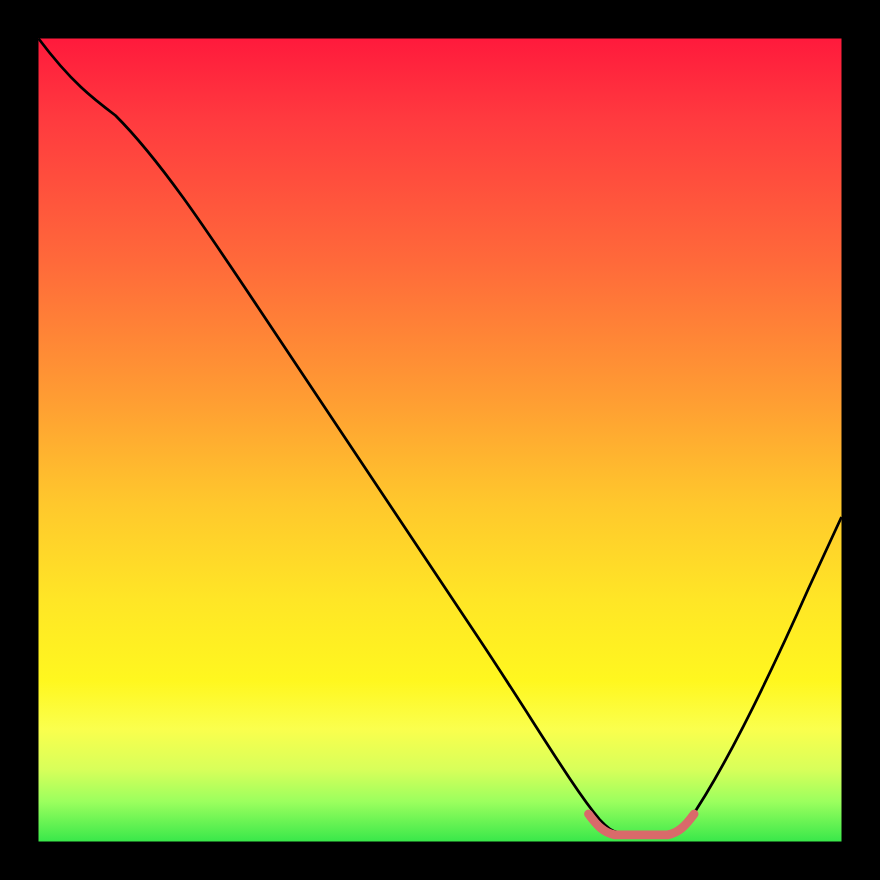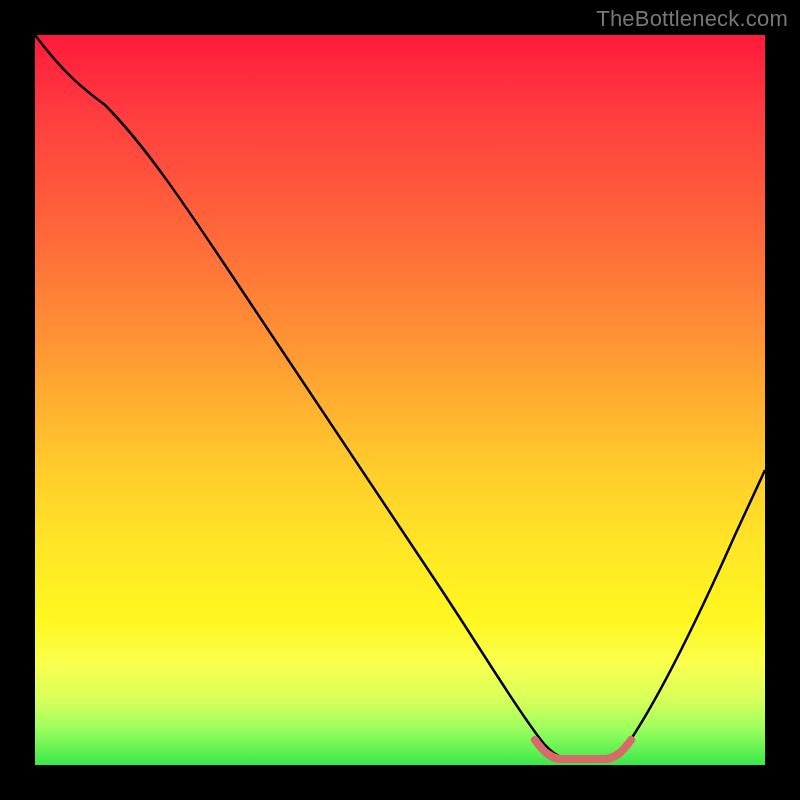"TheBottleneck.com" div.watermark { html: <div>TheBottleneck.com</div> -> none }
